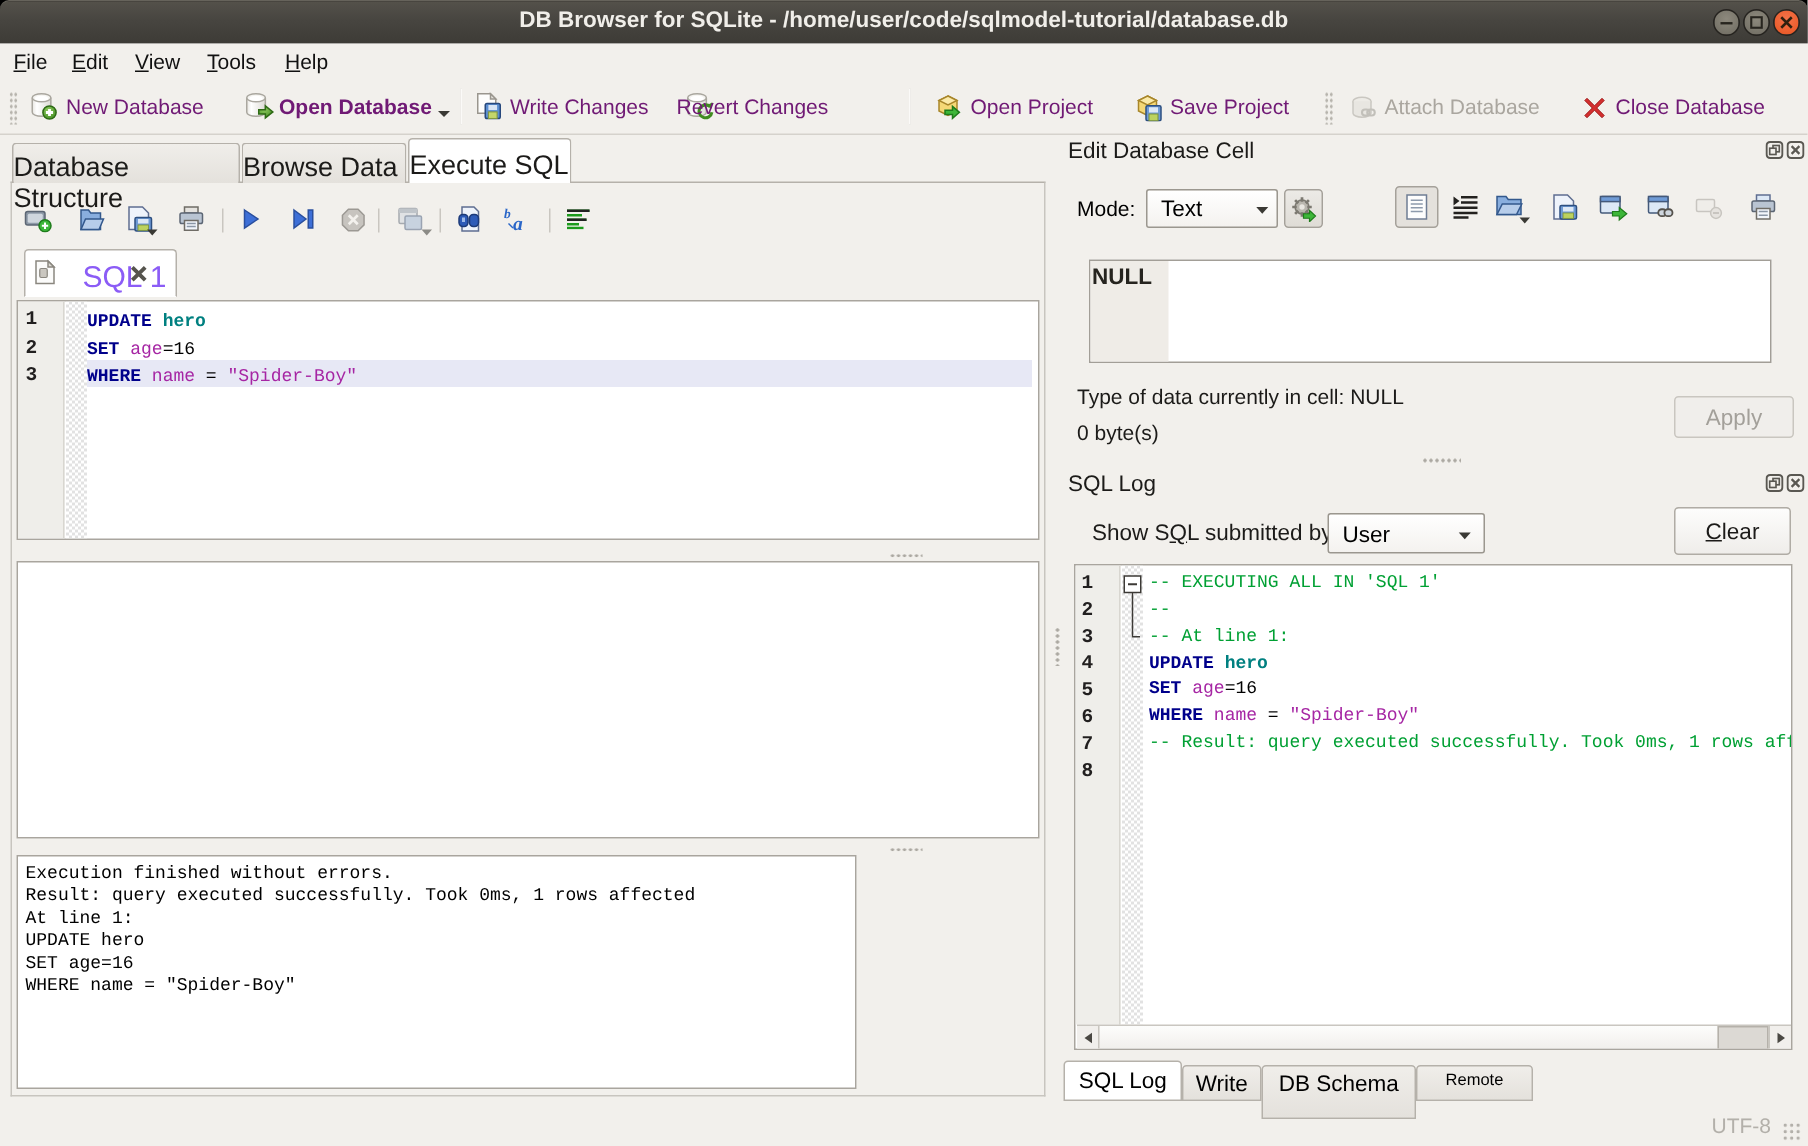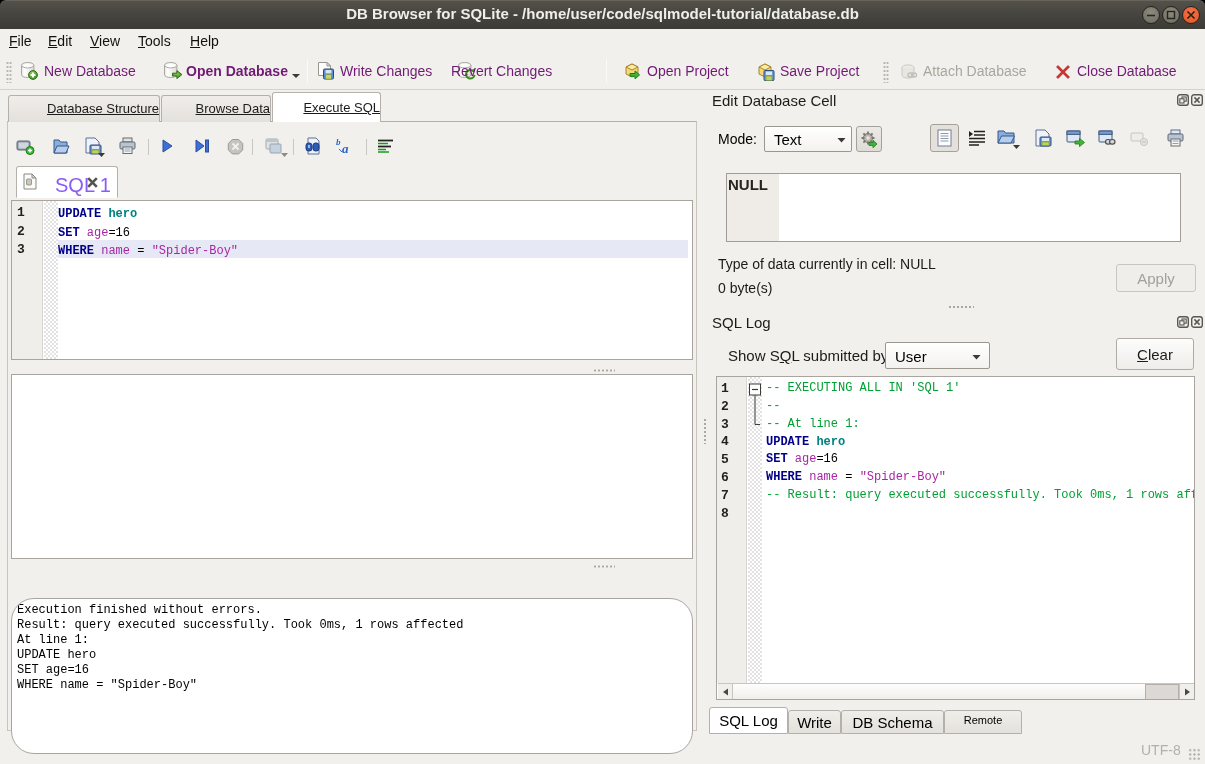"Database Structure" .mtab { font-size: 13px -> 18px; text-align: right -> left; text-decoration: underline -> none }
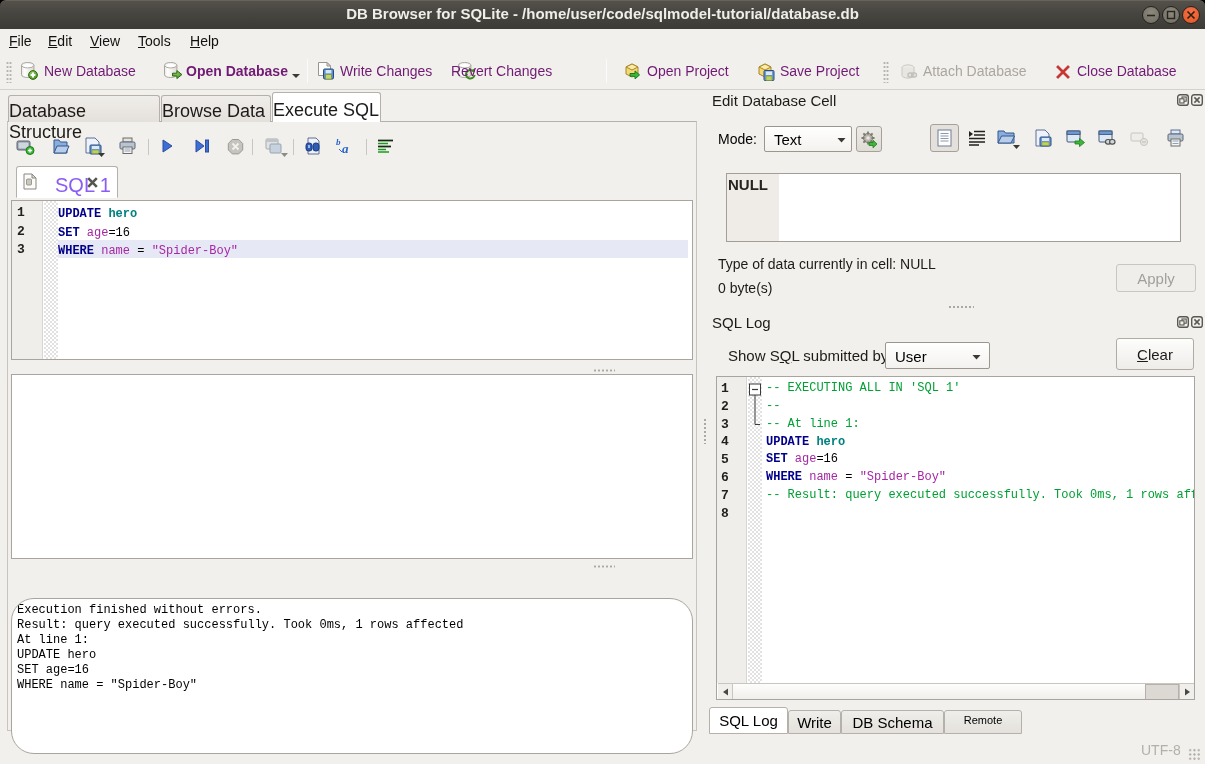"Execution finished without errors." #messages { border-radius: 23px -> none; top: 598px -> 570px; width: 682px -> 560px }
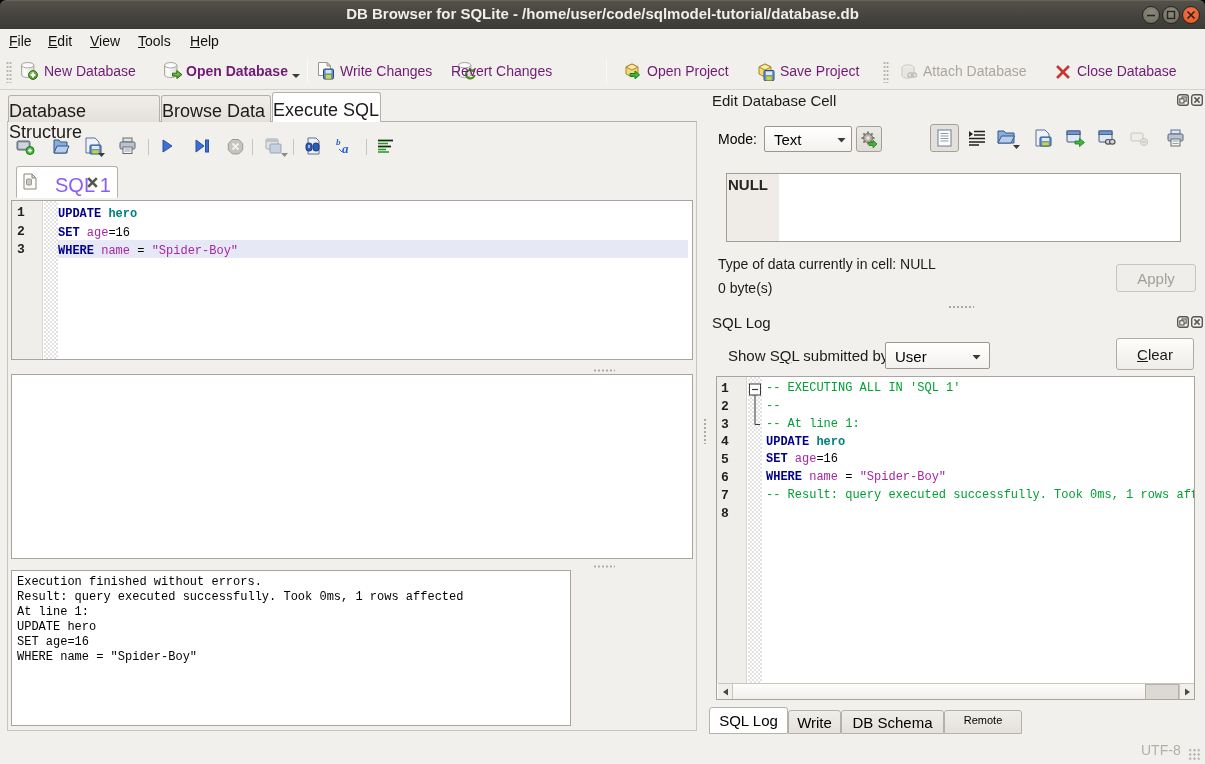"DB Schema" div.abs { height: 24px -> 36px }
